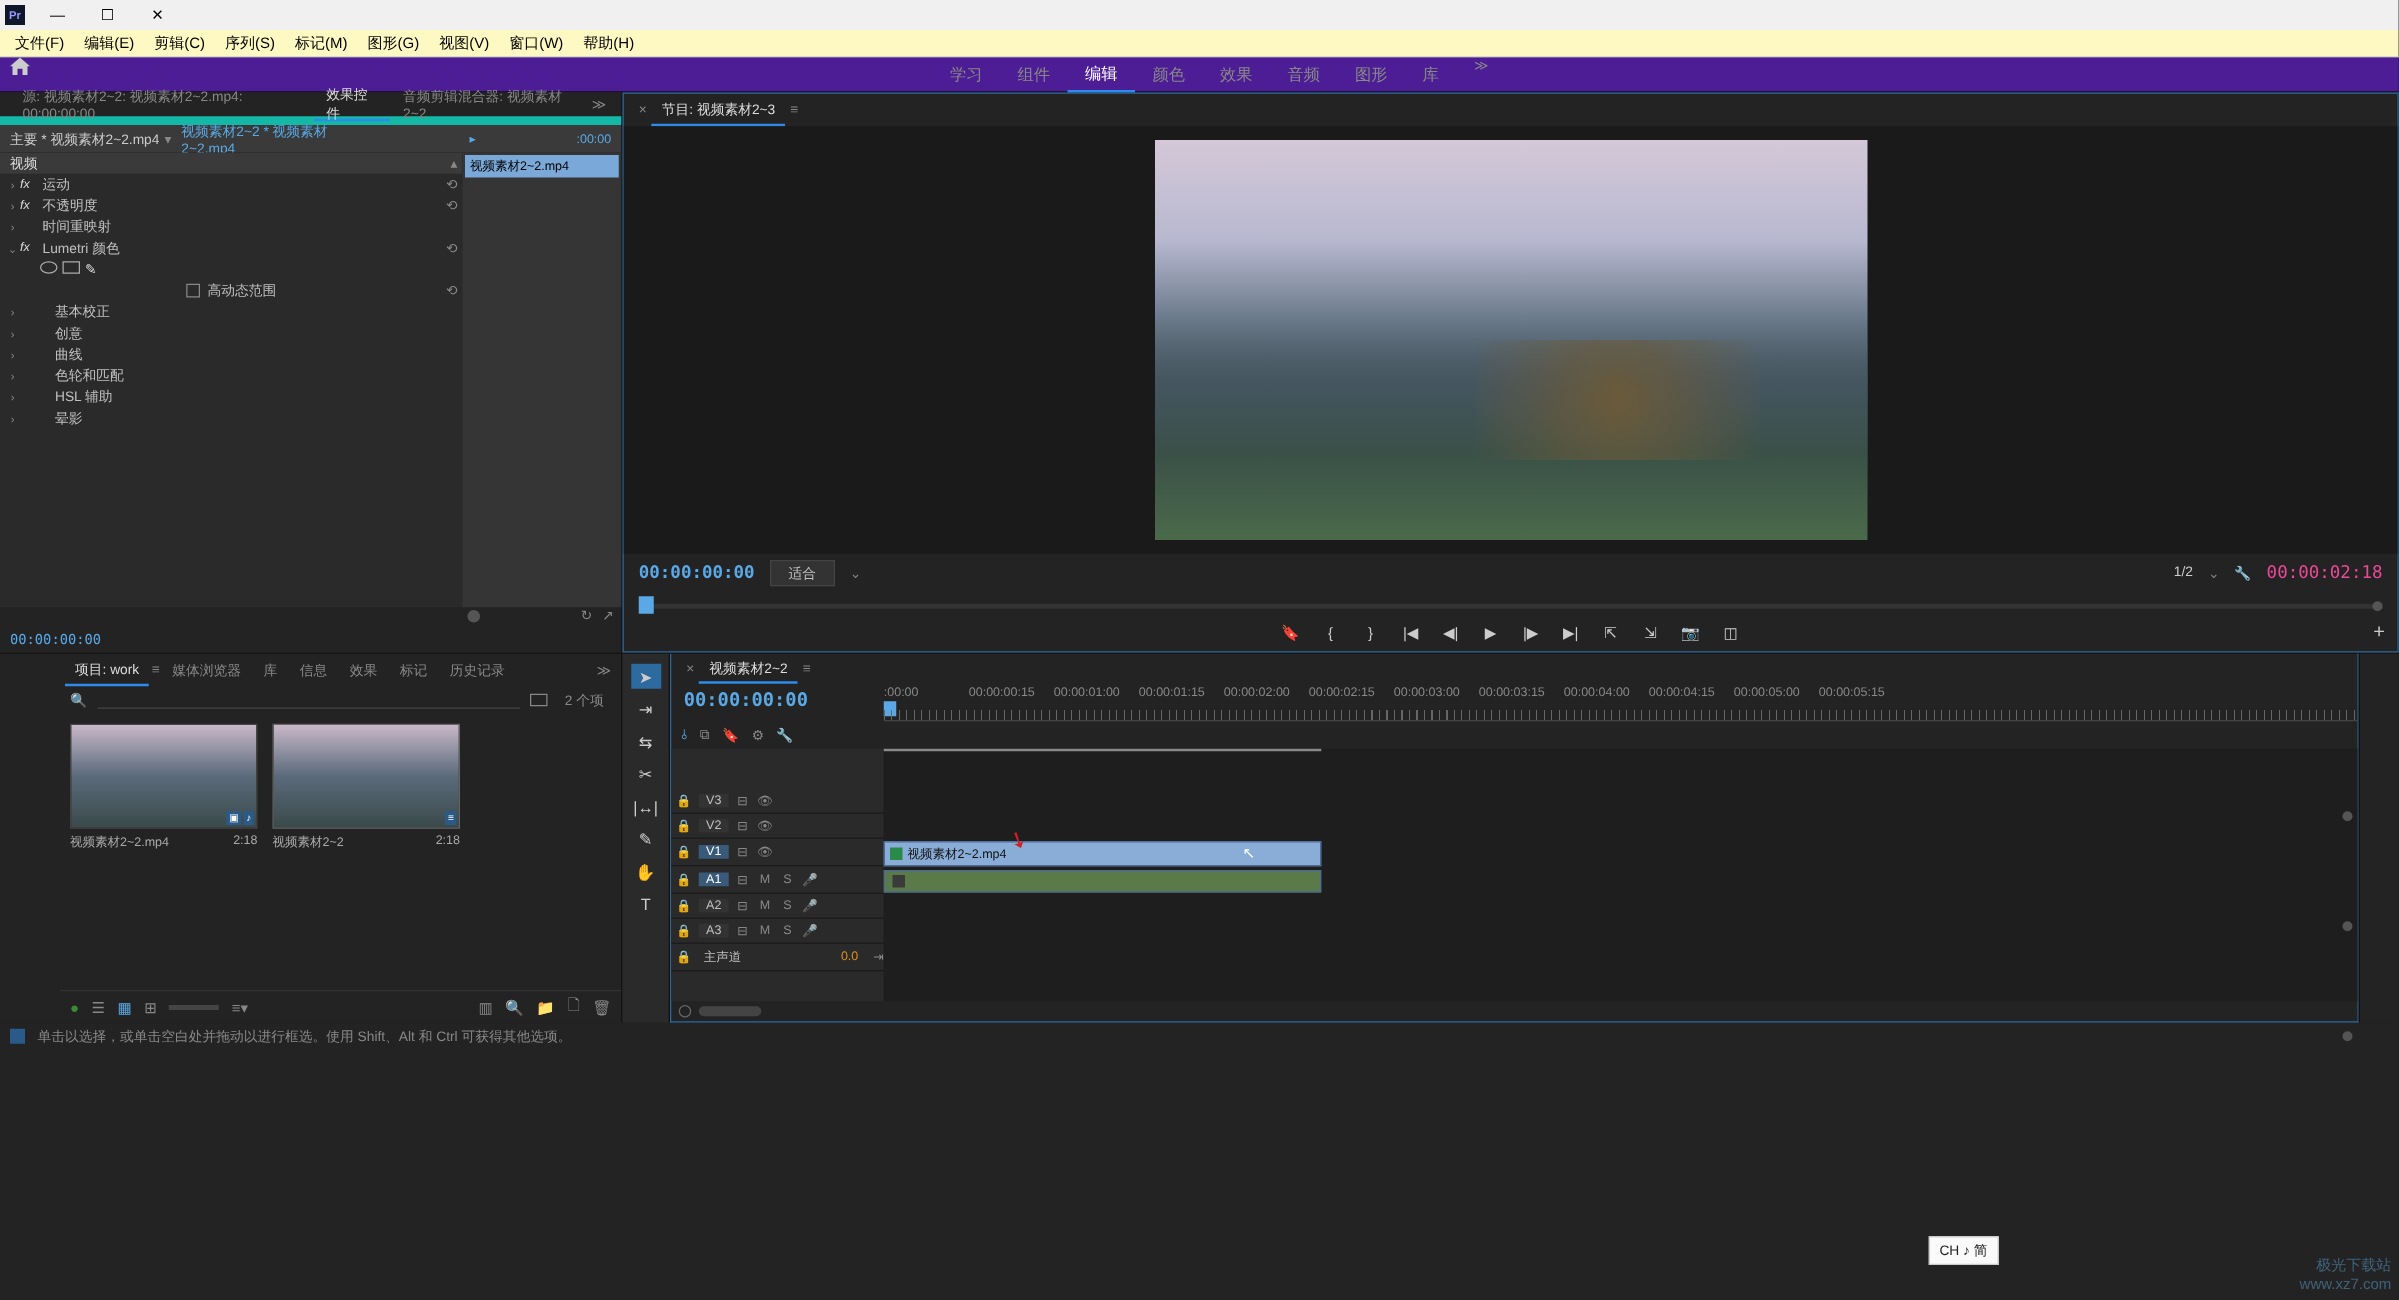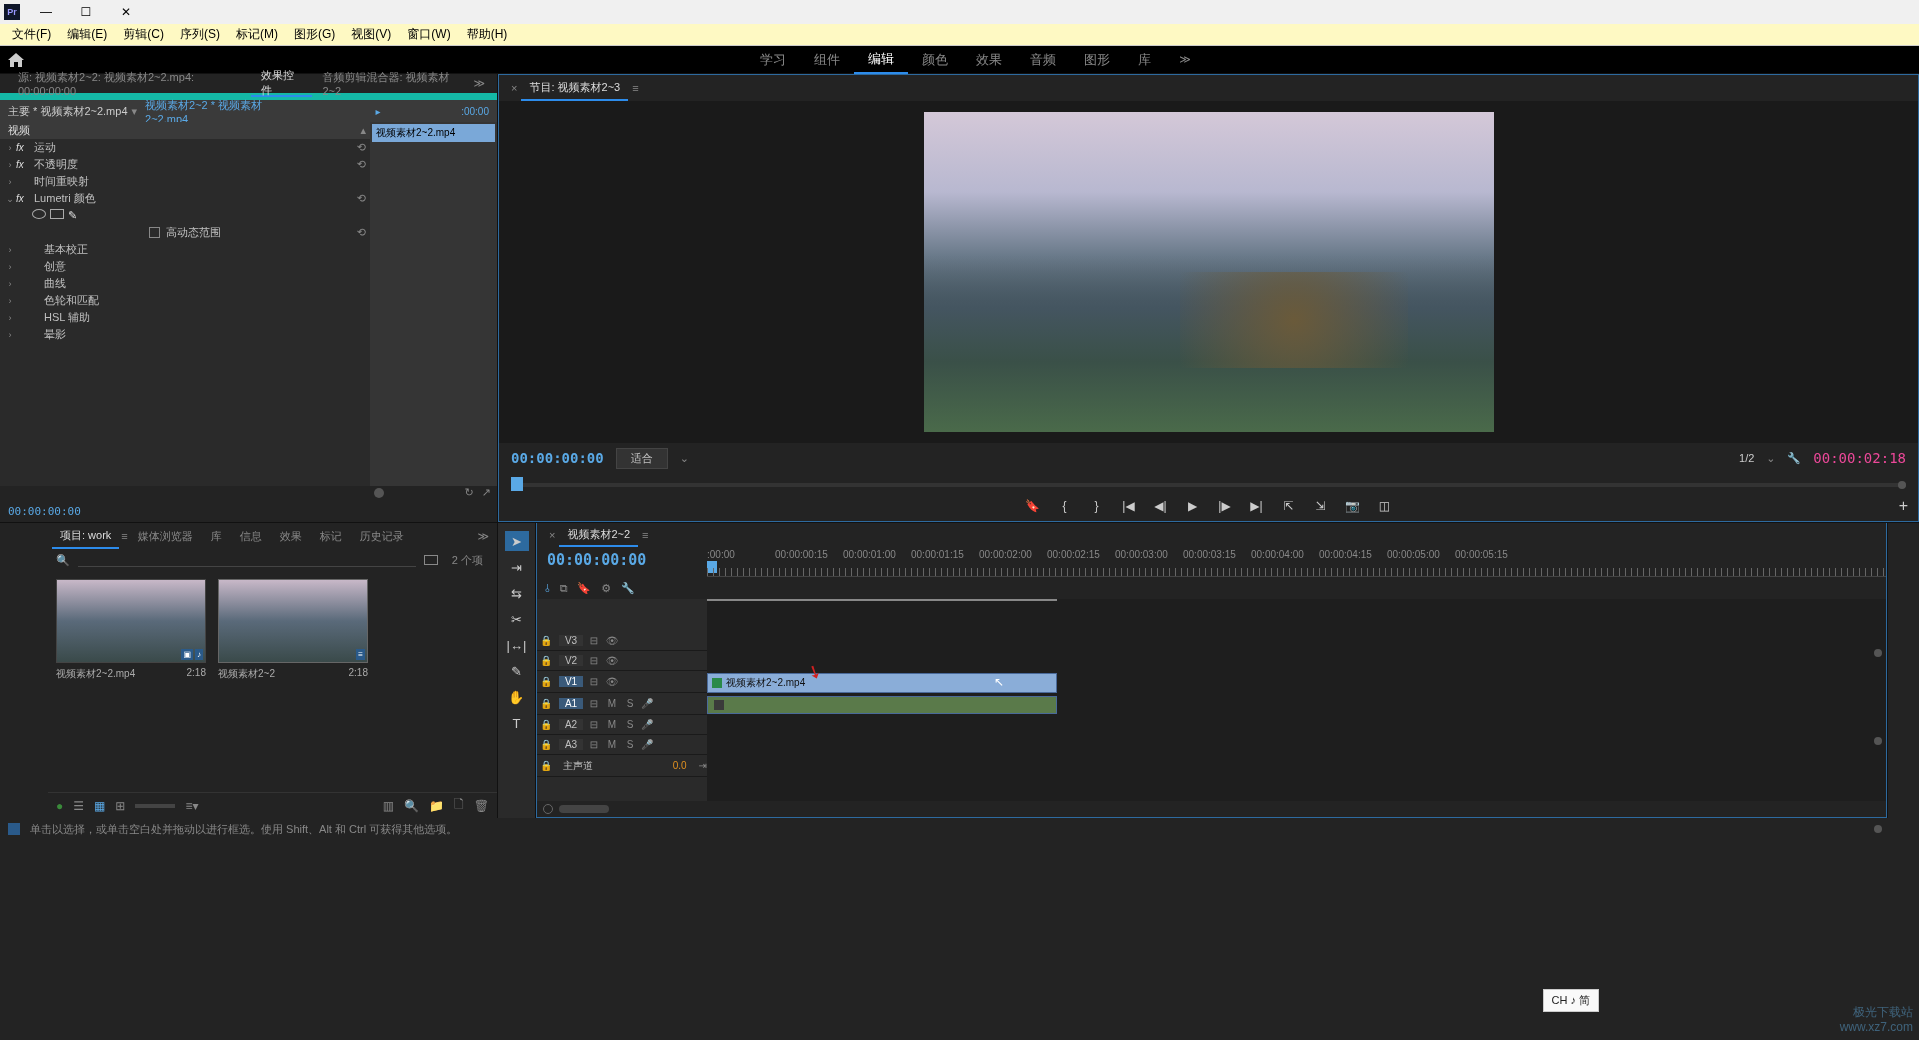"学习" .wstabs { align-items: center -> flex-start; background: #000000 -> #4c1d95 }
